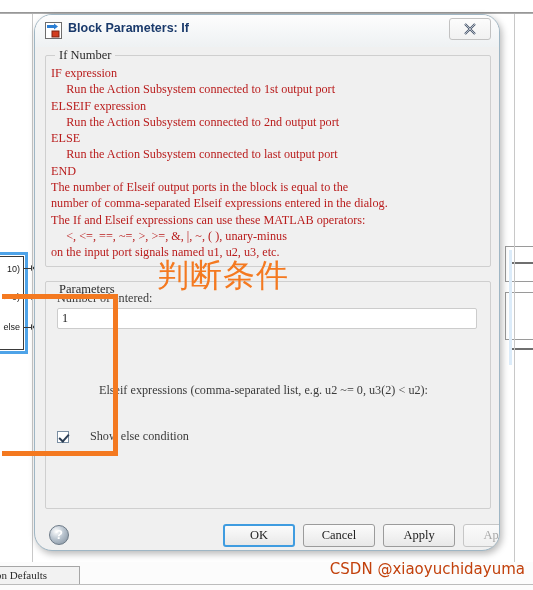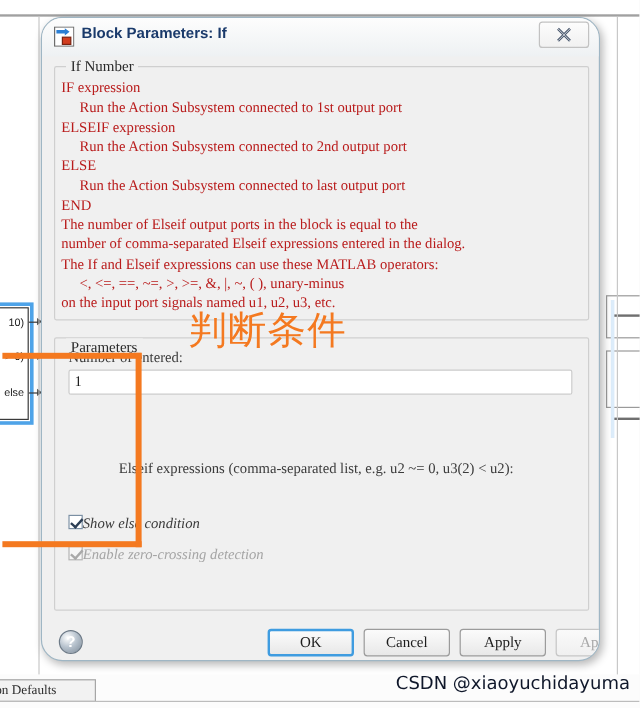"Show else condition" .checkbox-row { align-items: flex-start -> center; font-style: italic -> none; gap: 0 -> 21px }
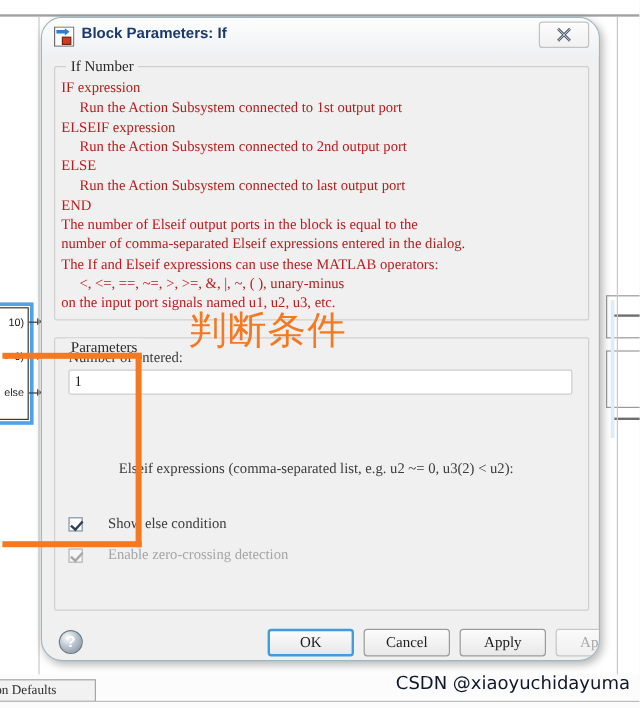"Enable zero-crossing detection" div.checkbox-row { html: <div> <span></span> <span>Enable zero-crossing detection</span> </div> -> none }
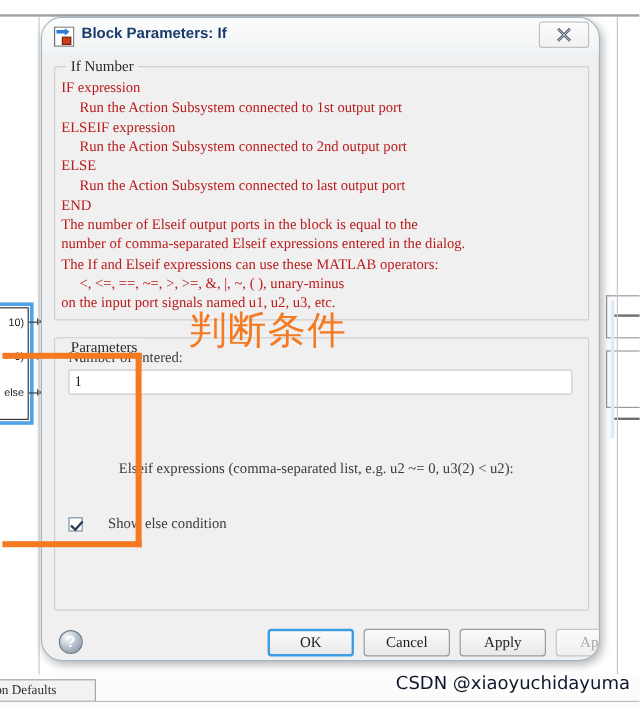"CSDN @xiaoyuchidayuma" #watermark { color: #0f172a -> #c2410c }
